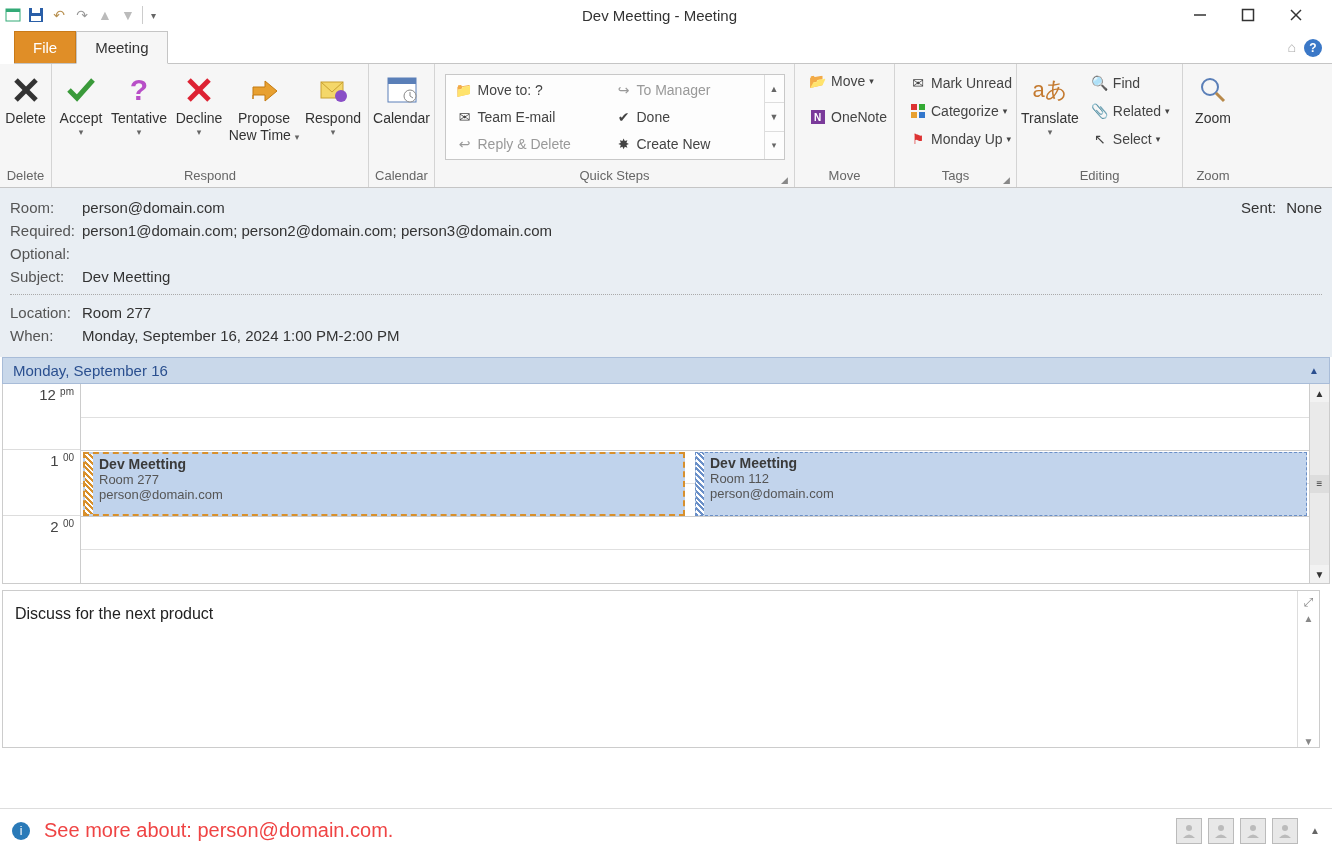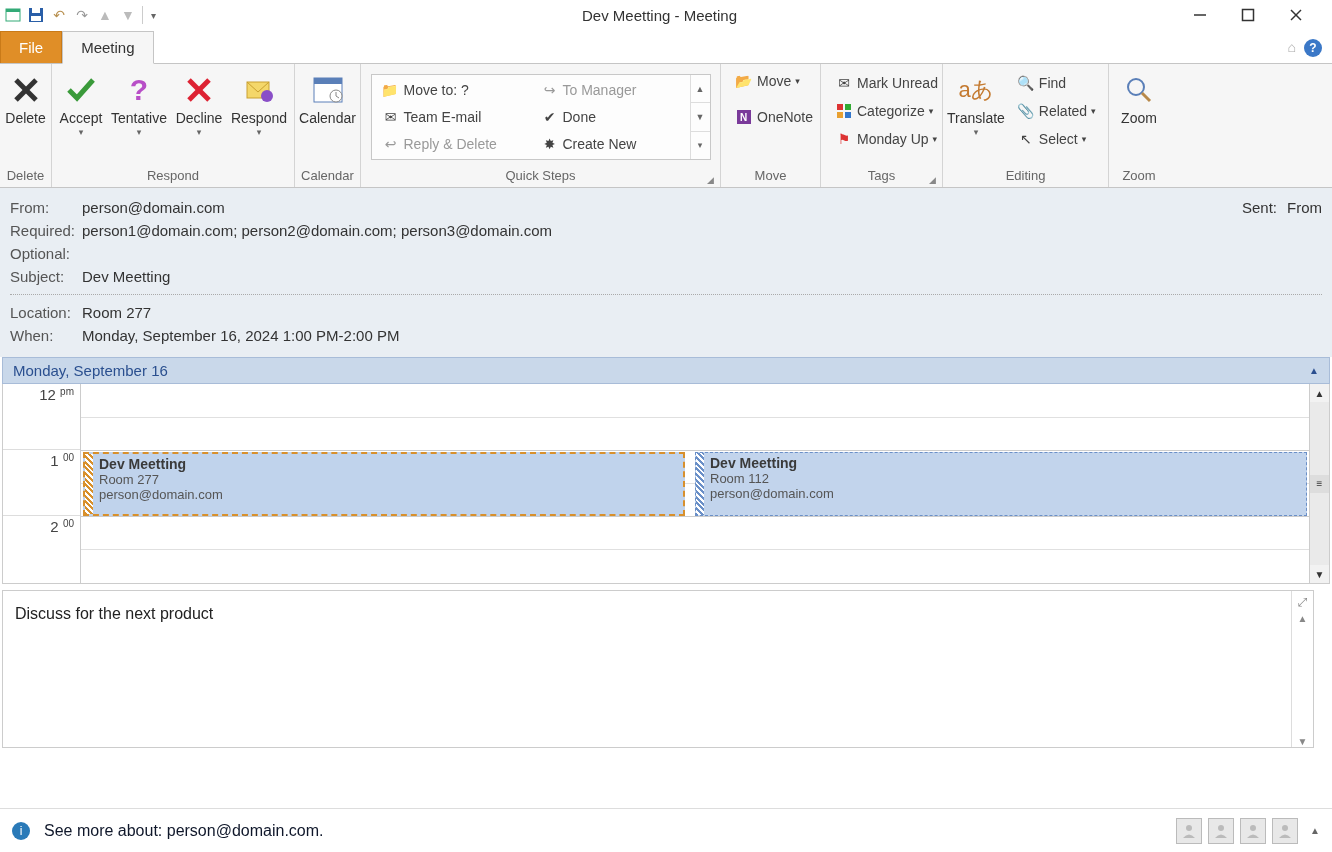"File" .tabs-row { margin-left: none -> 14px }
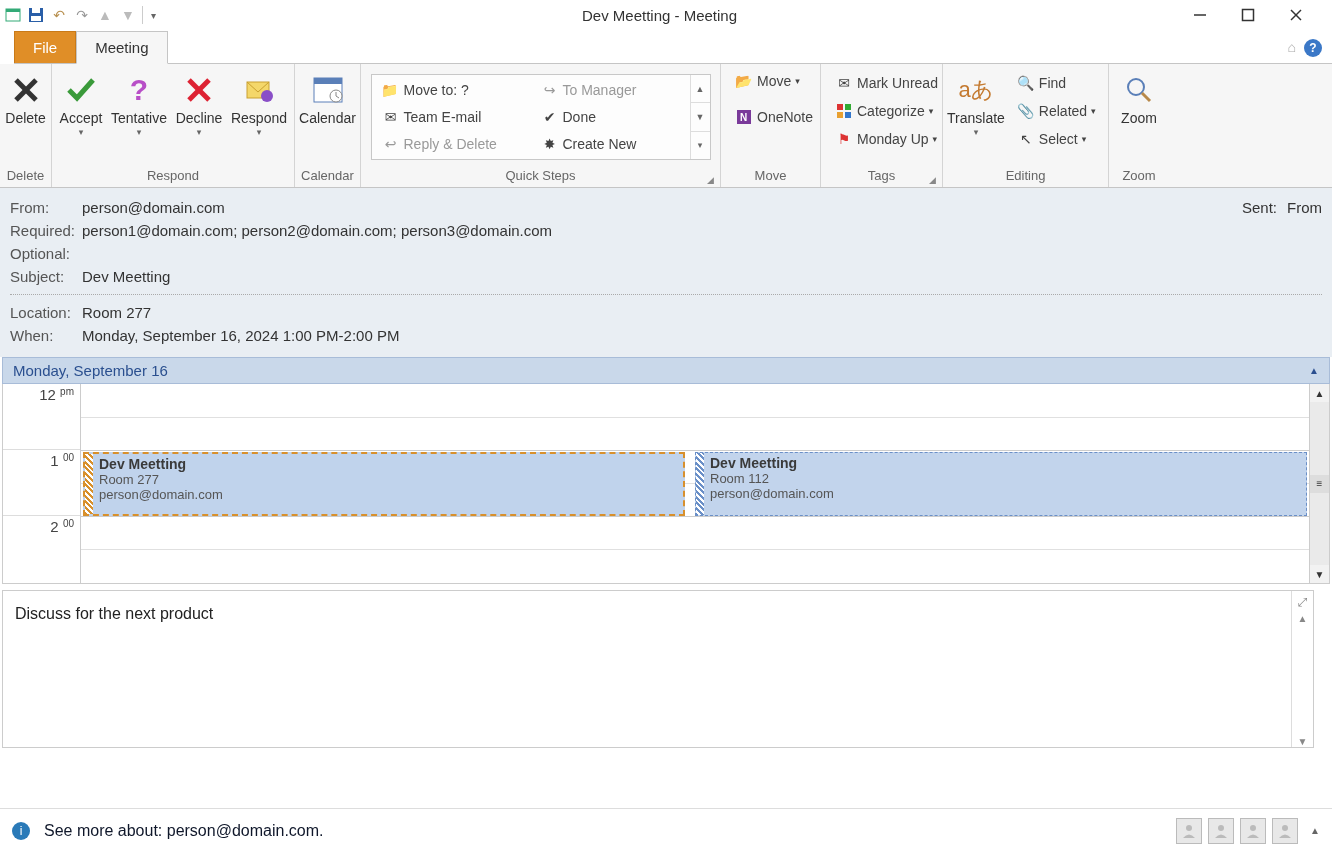"Propose" div.big-btn { html: none -> <div> <span> <svg> <path></path> </svg> </span> <span><span>Propose</span><br><span>New Time</span> <span>▾</span></span> </div> }
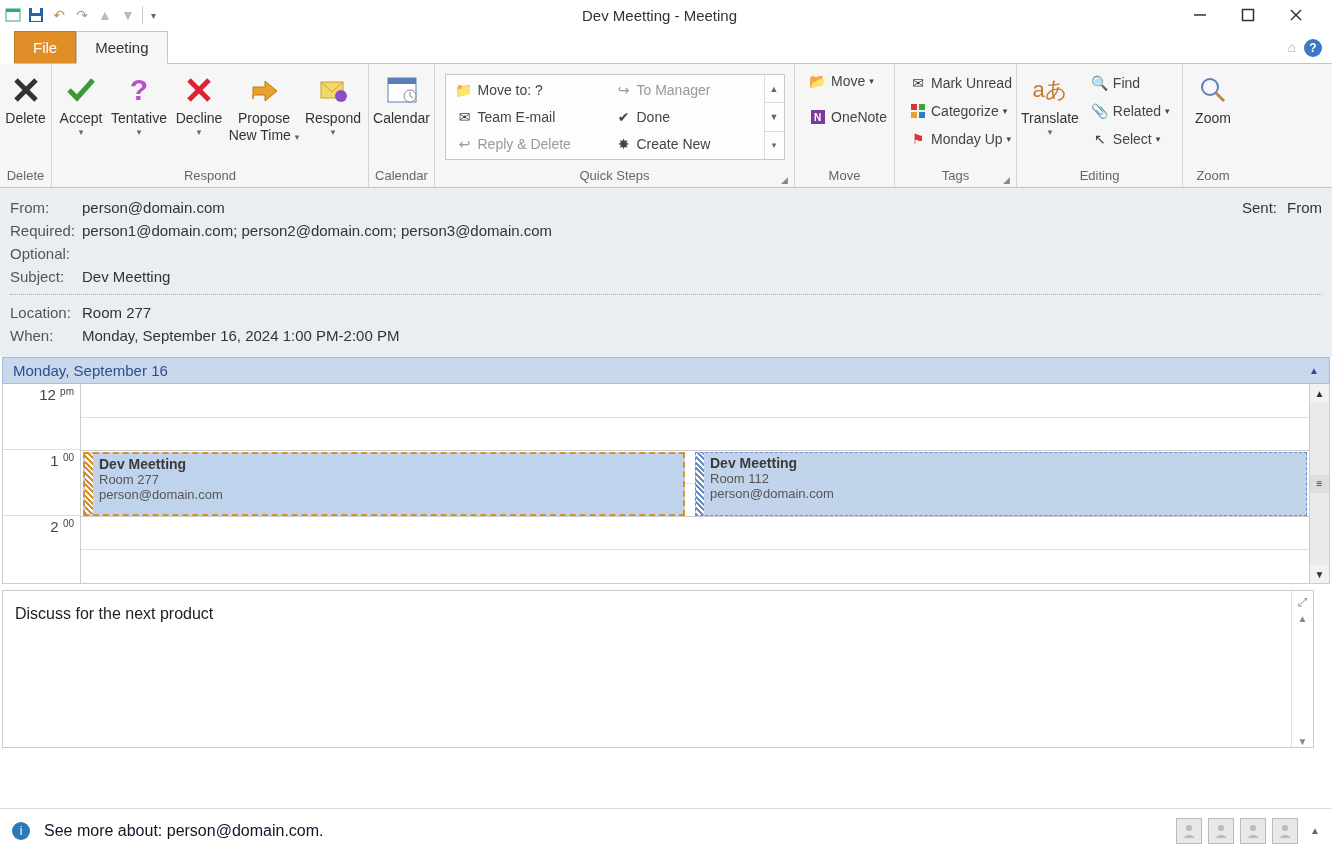"From:" span.info-label { text: From -> Room }
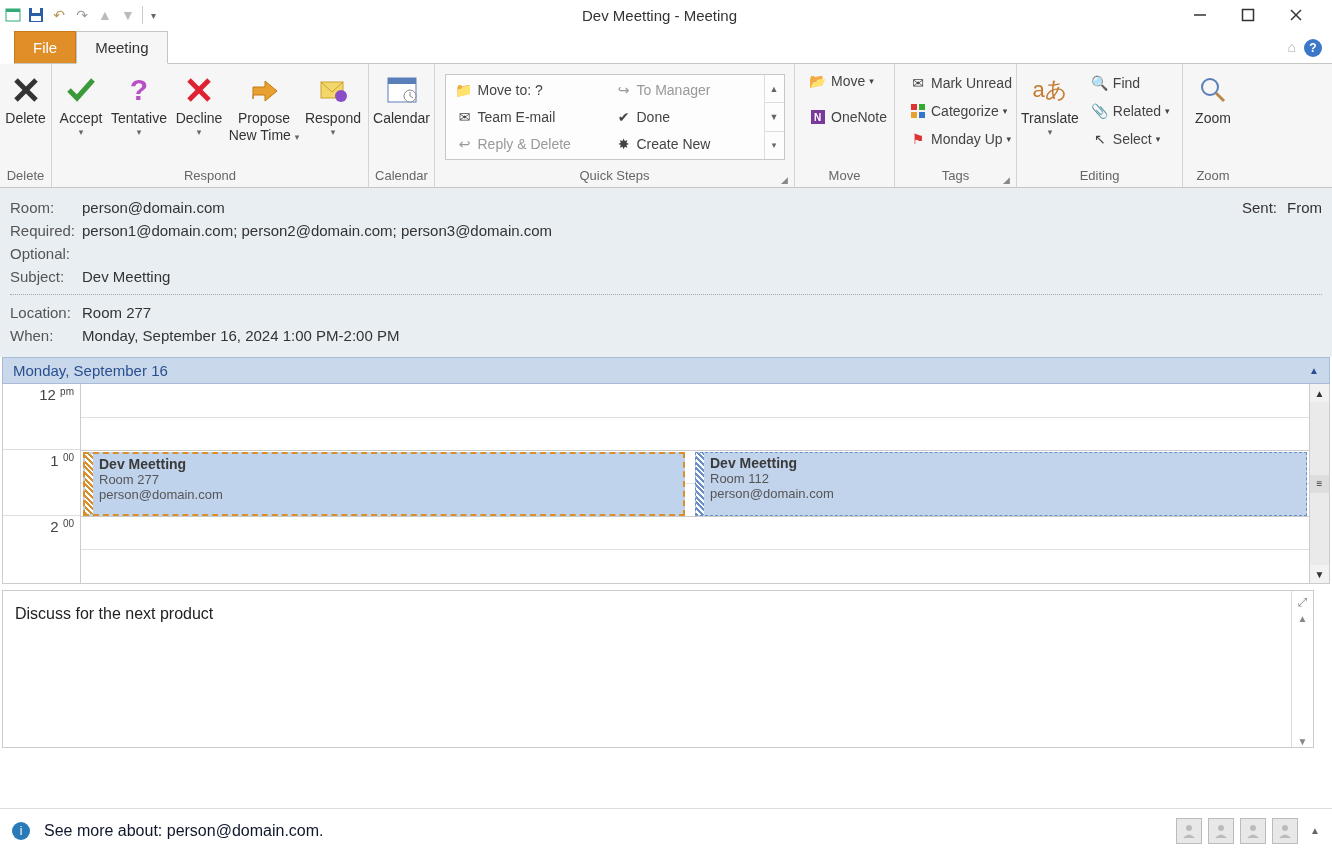"From" span { text: From -> None }
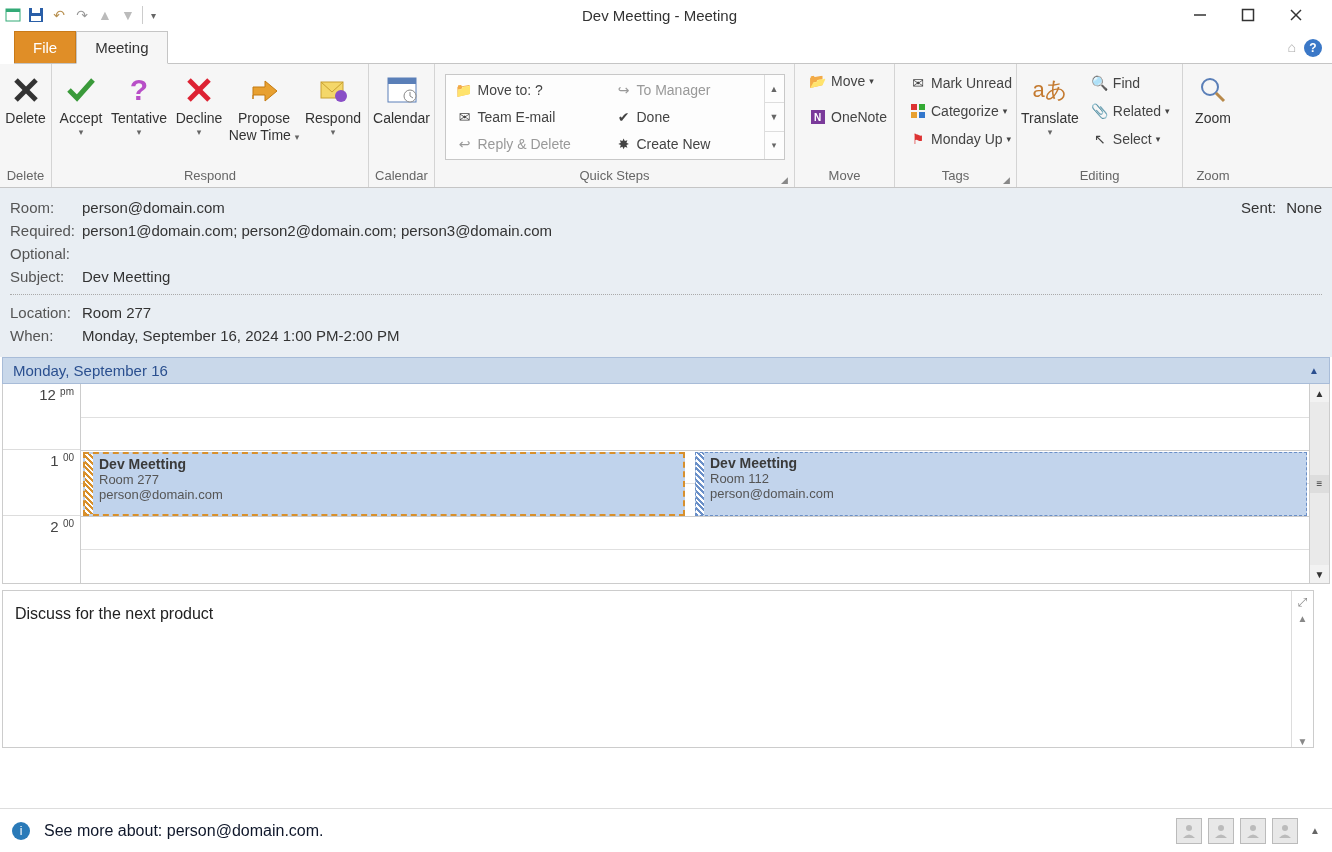"Discuss for the next product" .body-area { margin: 6px 18px 0 2px -> 6px 12px 0 2px }
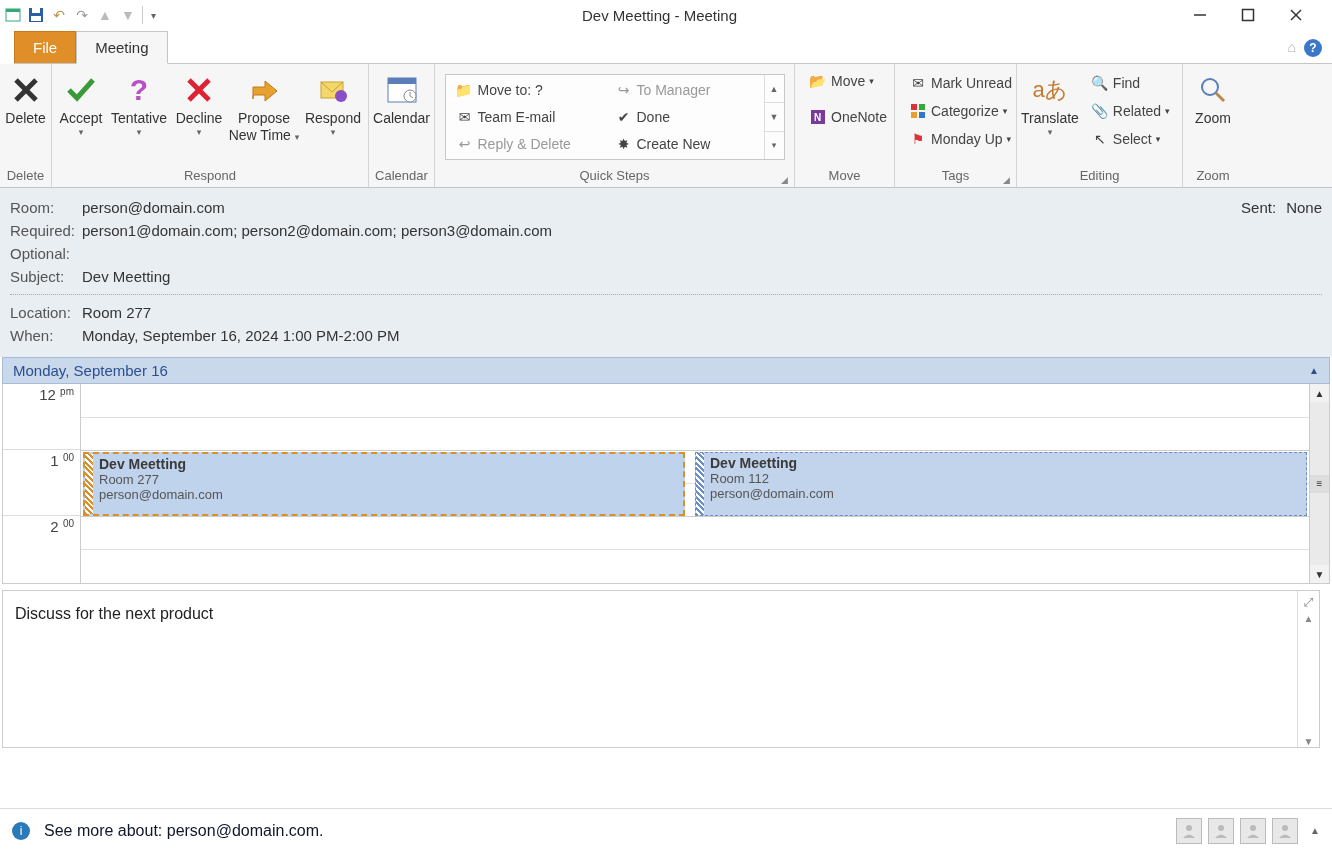"See more about: person@domain.com." span { color: #0f172a -> #ef4444; font-size: 16px -> 20px }
